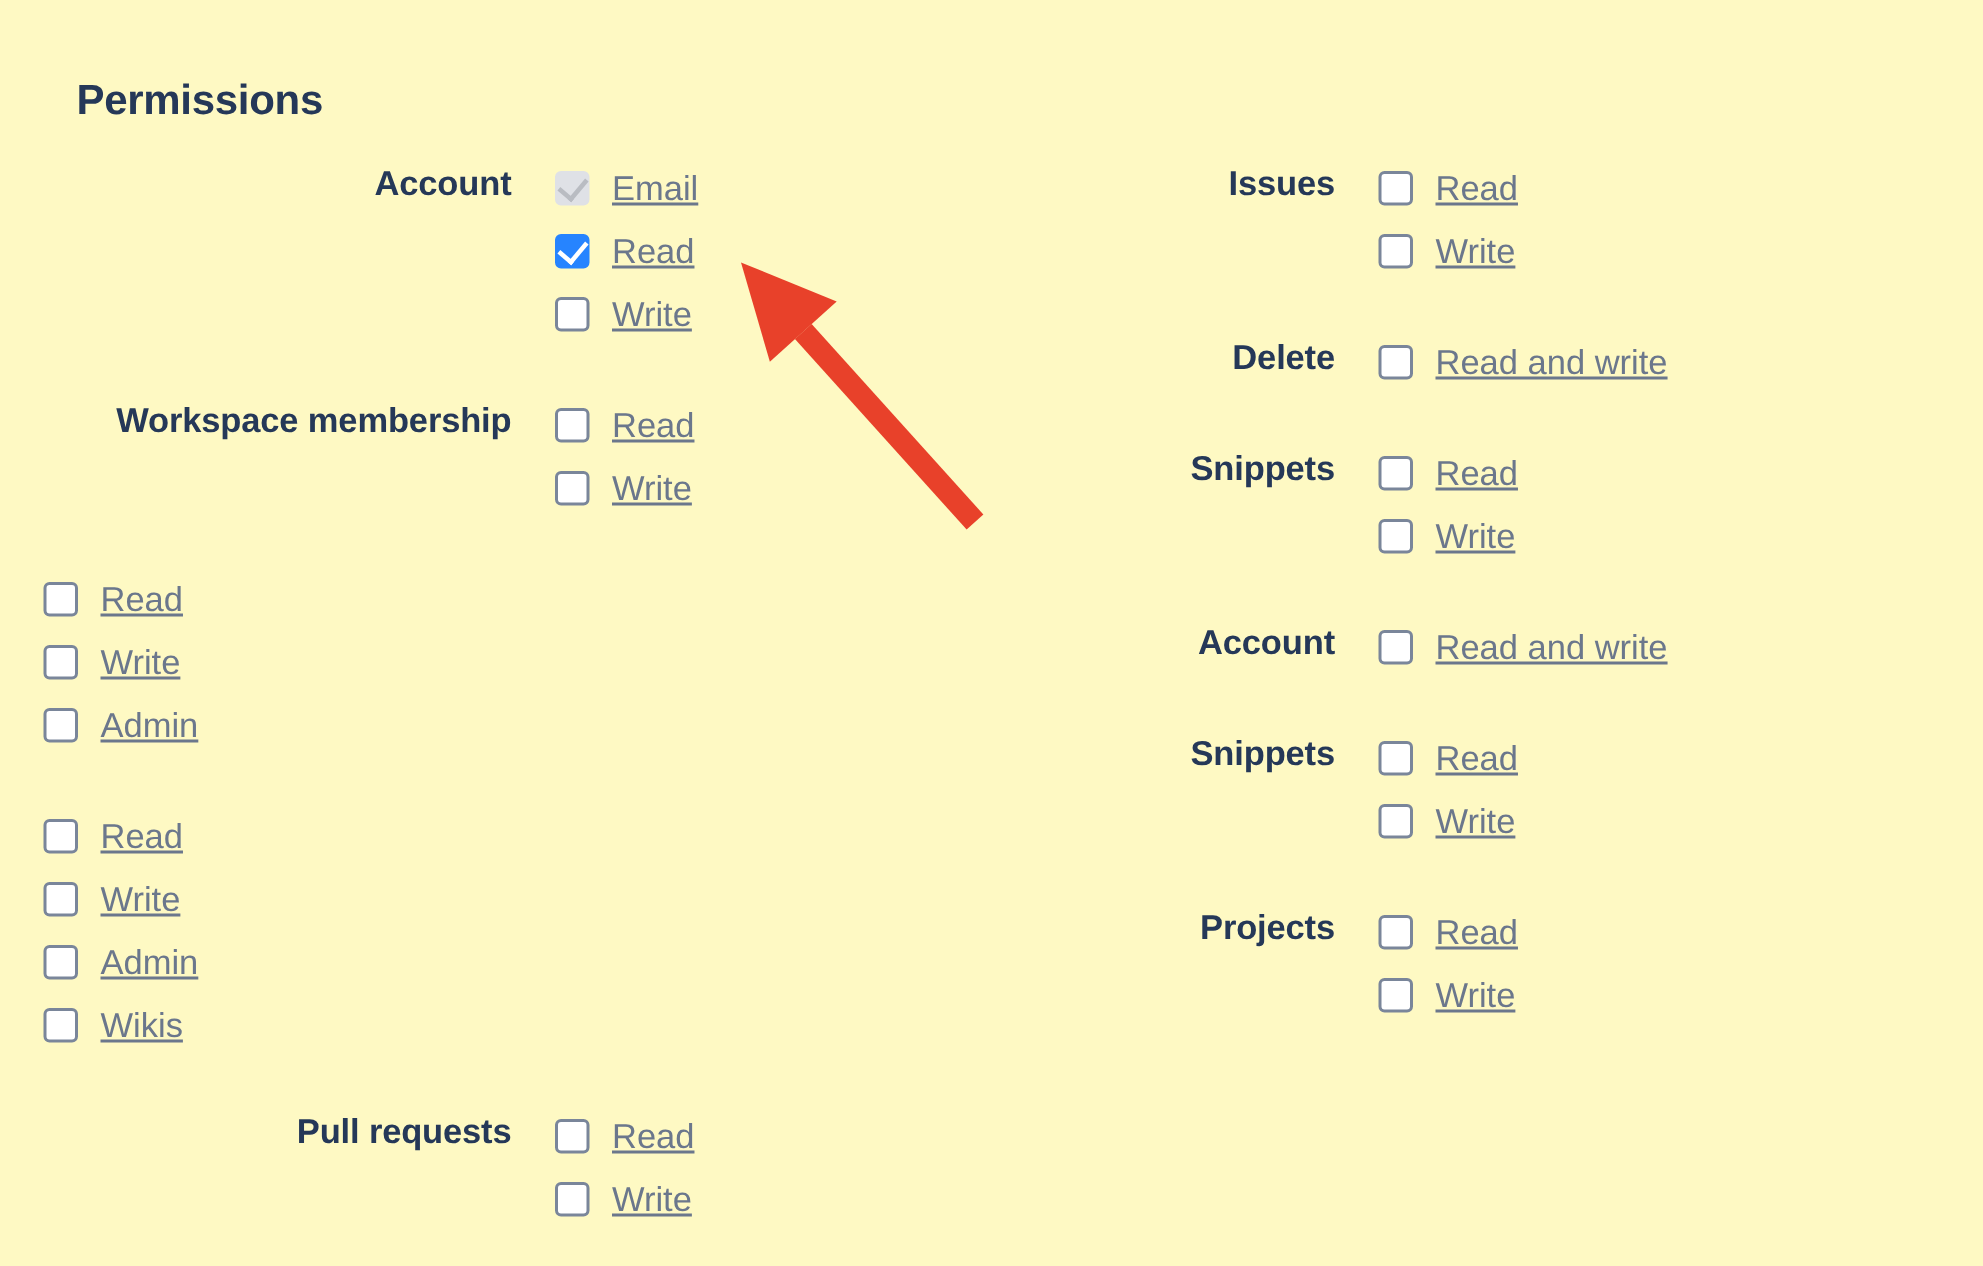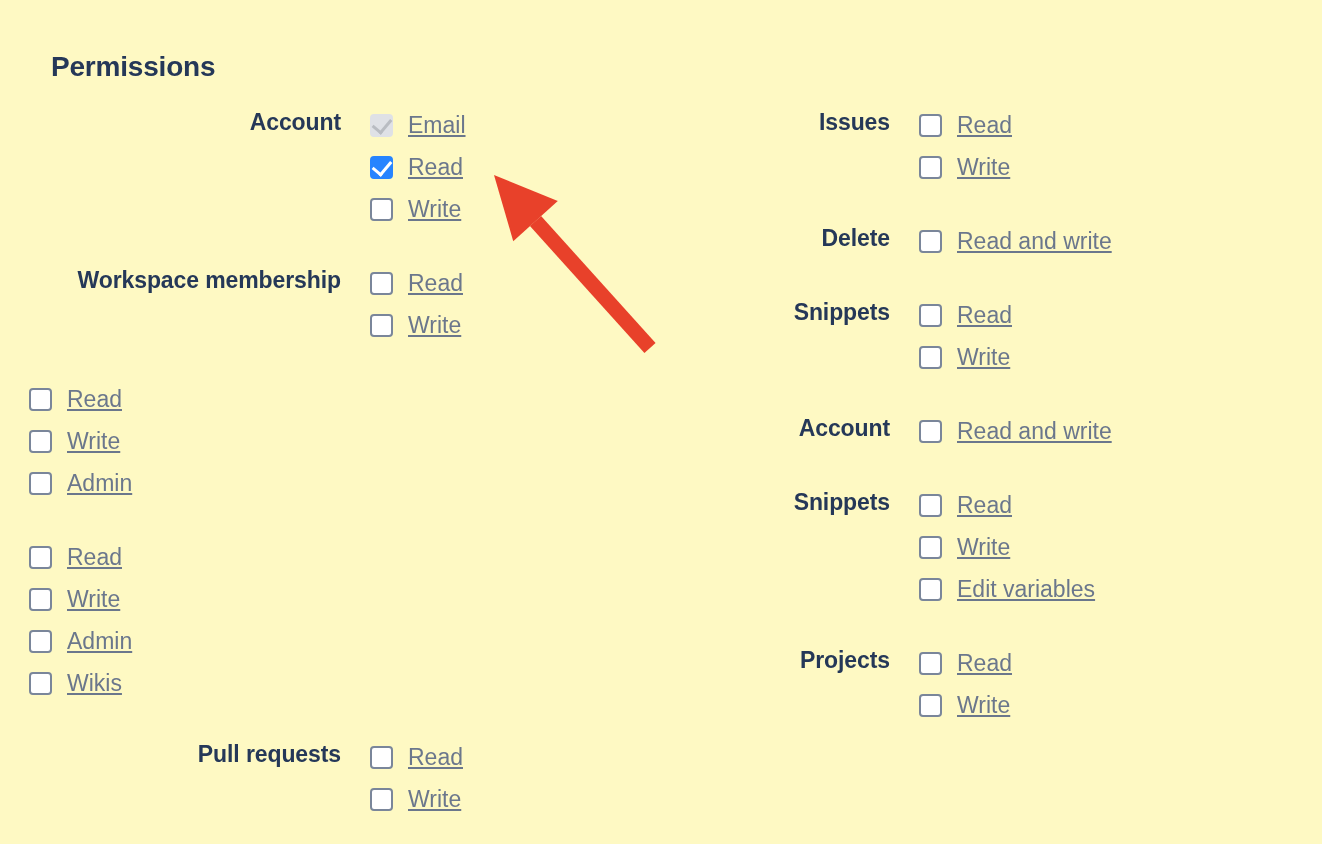"Edit variables" div.opt-row { html: <div> <span></span> <span>Edit variables</span> </div> -> none }
